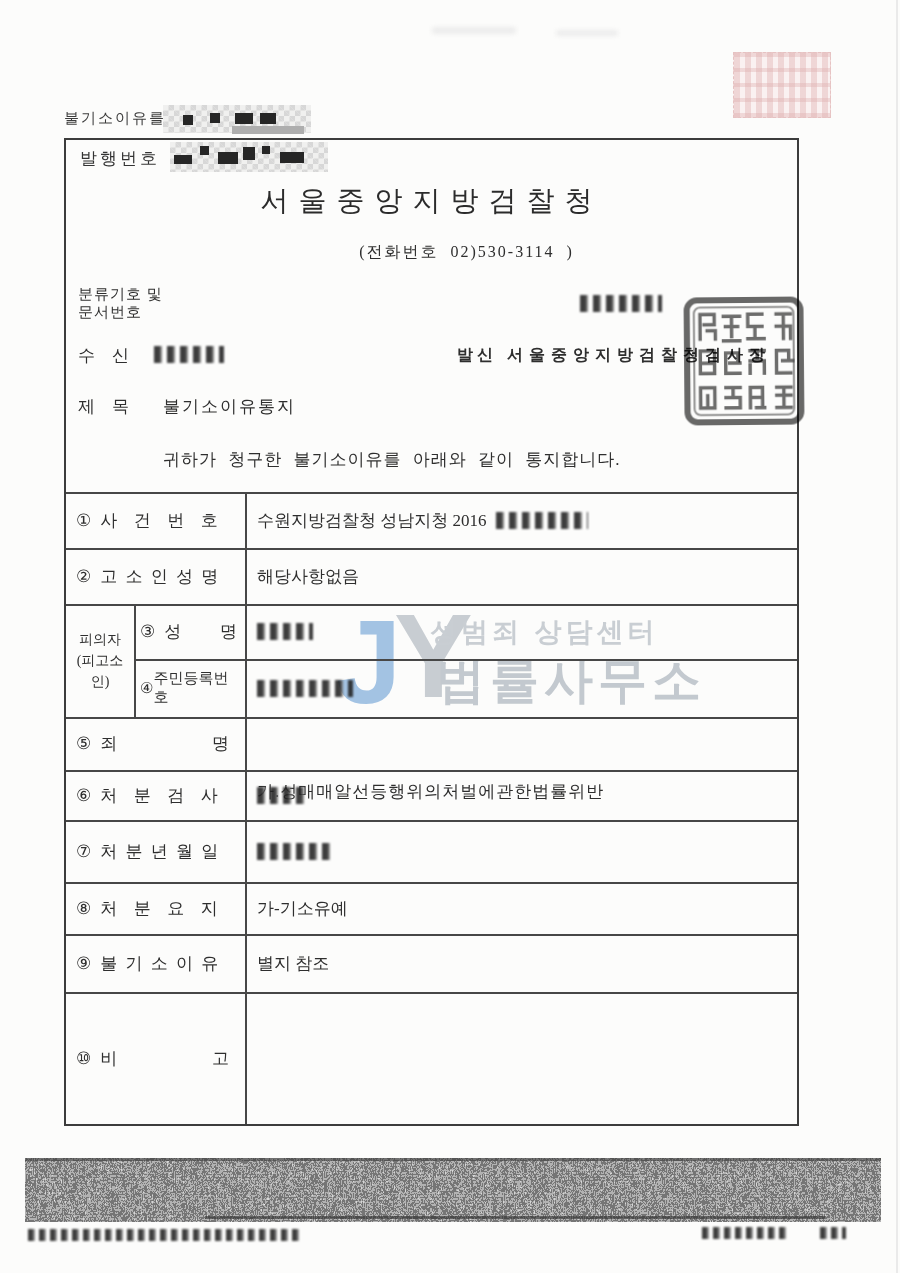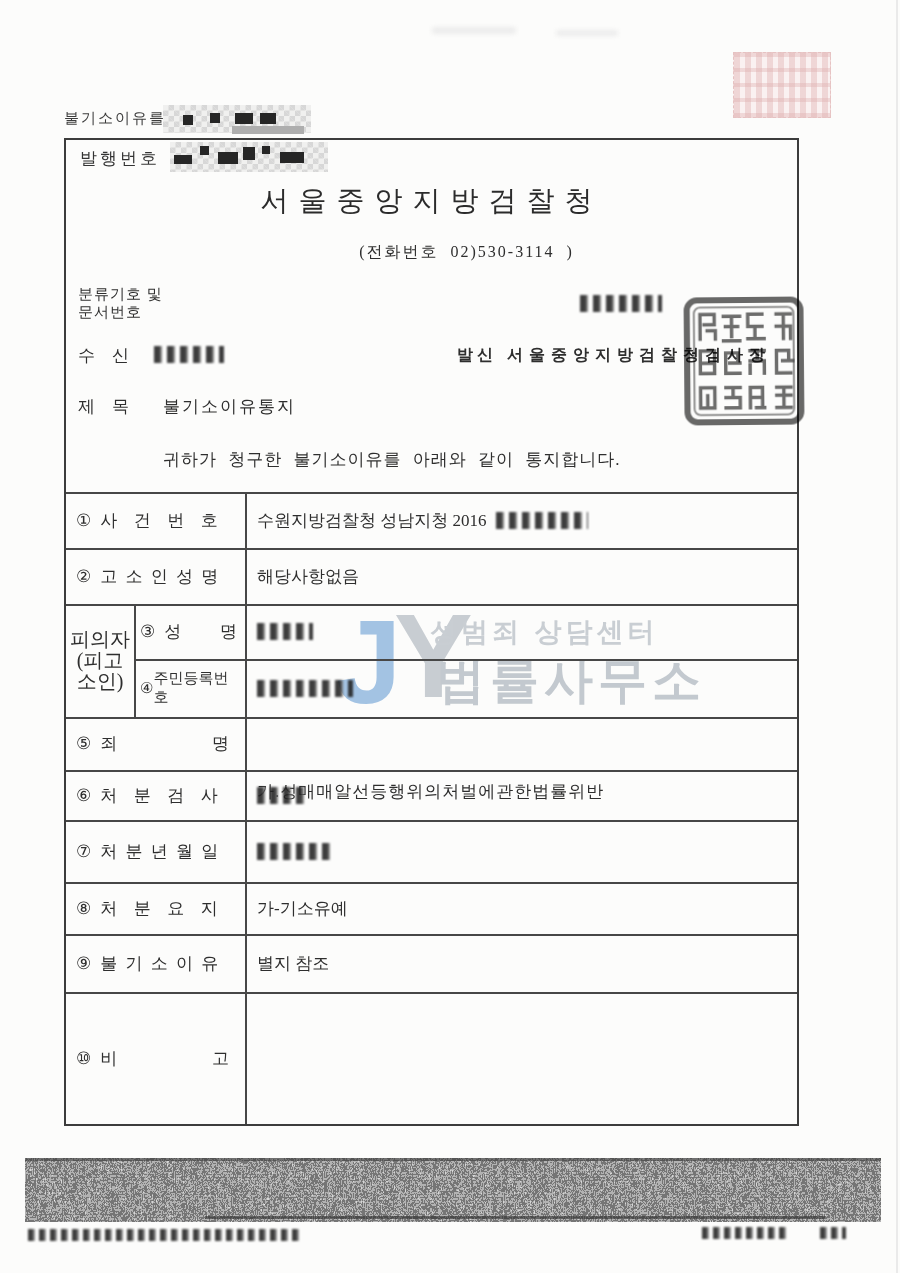"피의자" .group-cell { font-size: 20px -> 14px }
